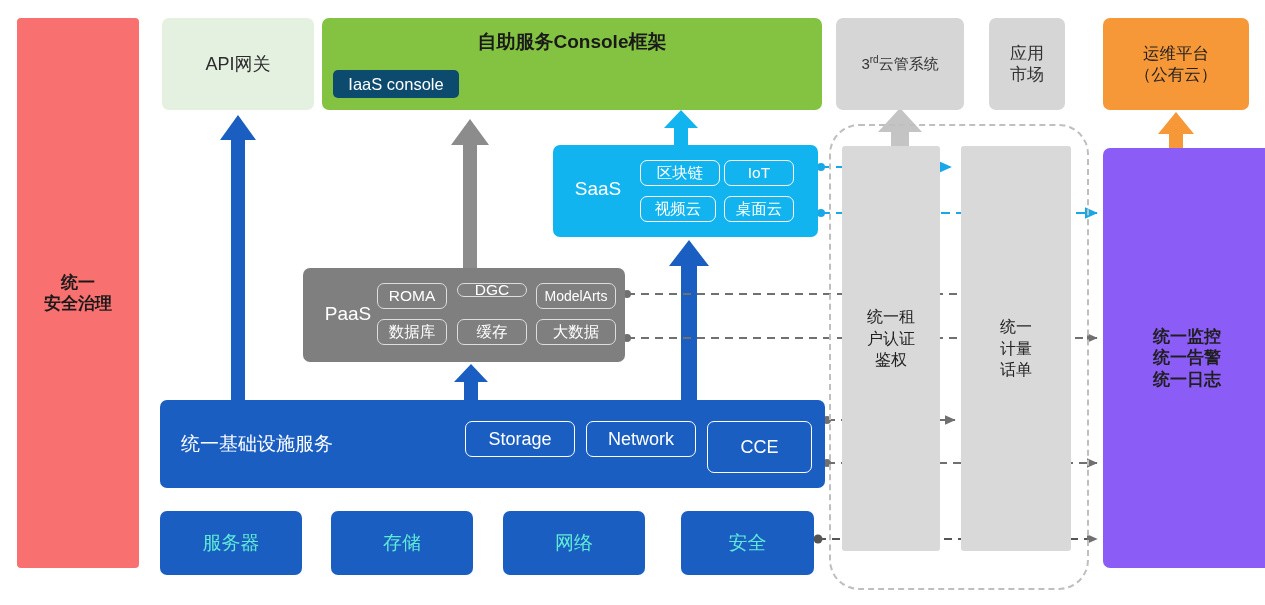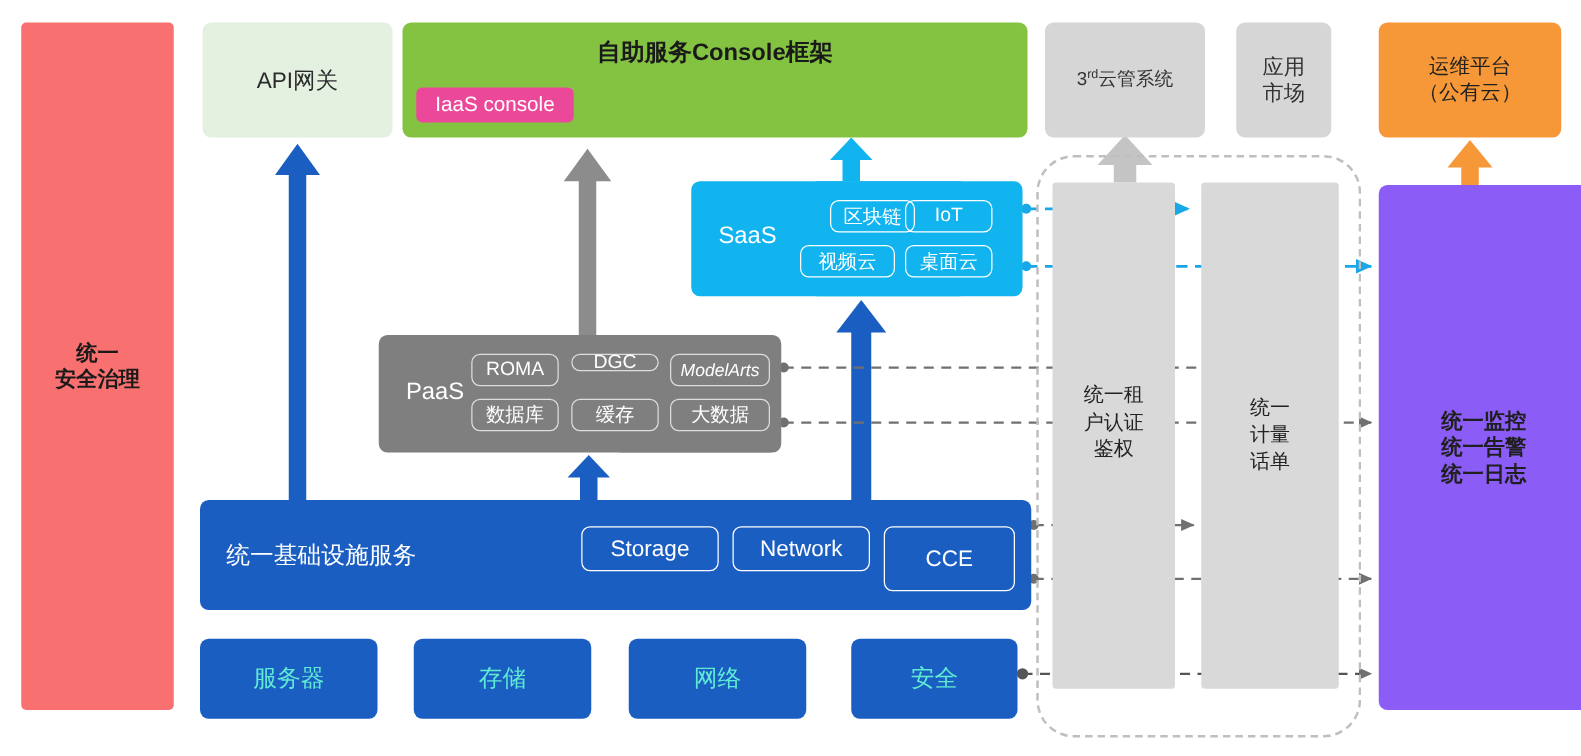"IaaS console" .cbtn.iaas { background: #ec4899 -> #0c4a6e }
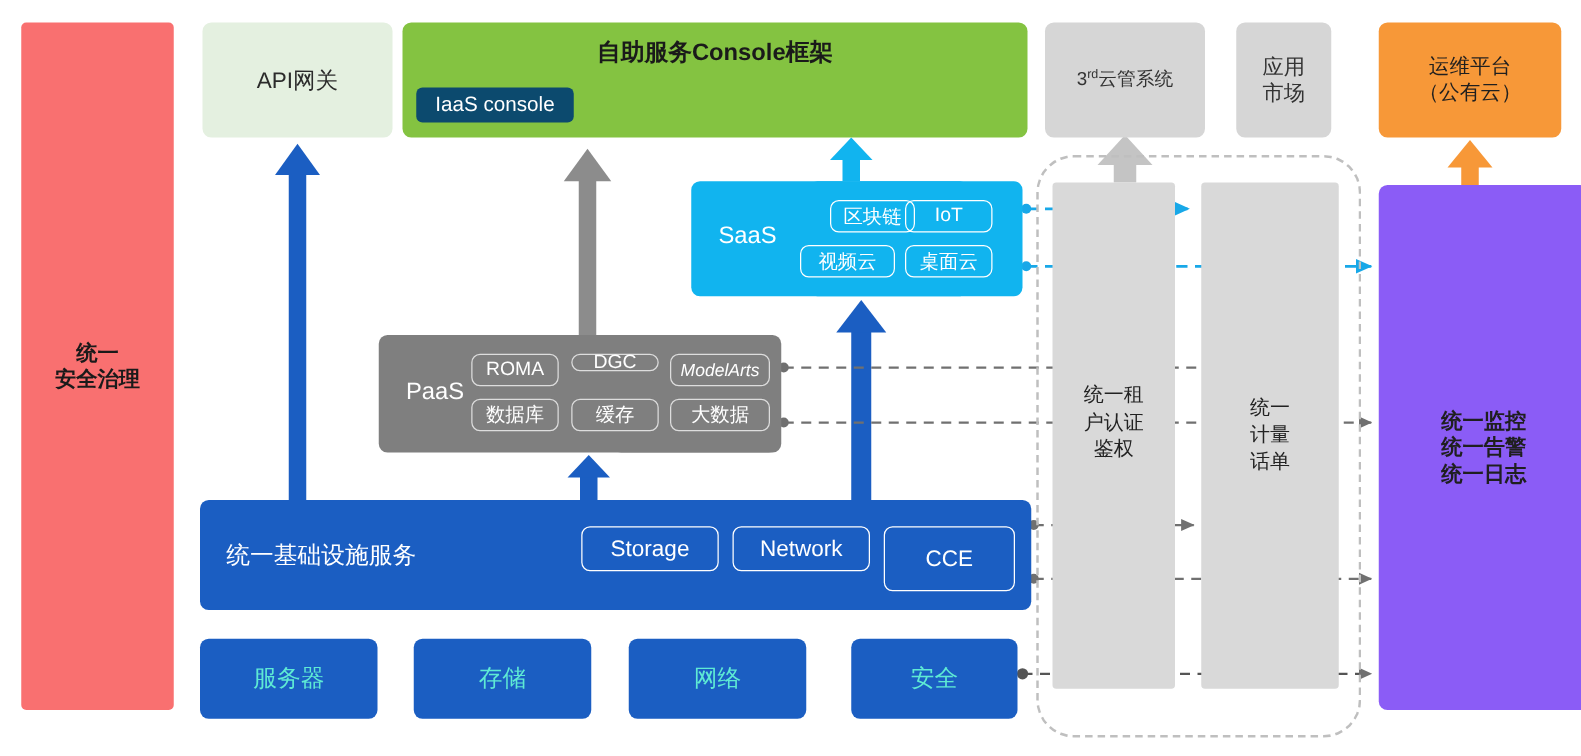"区块链" .s1 { left: 664px -> 640px; width: 68px -> 80px }
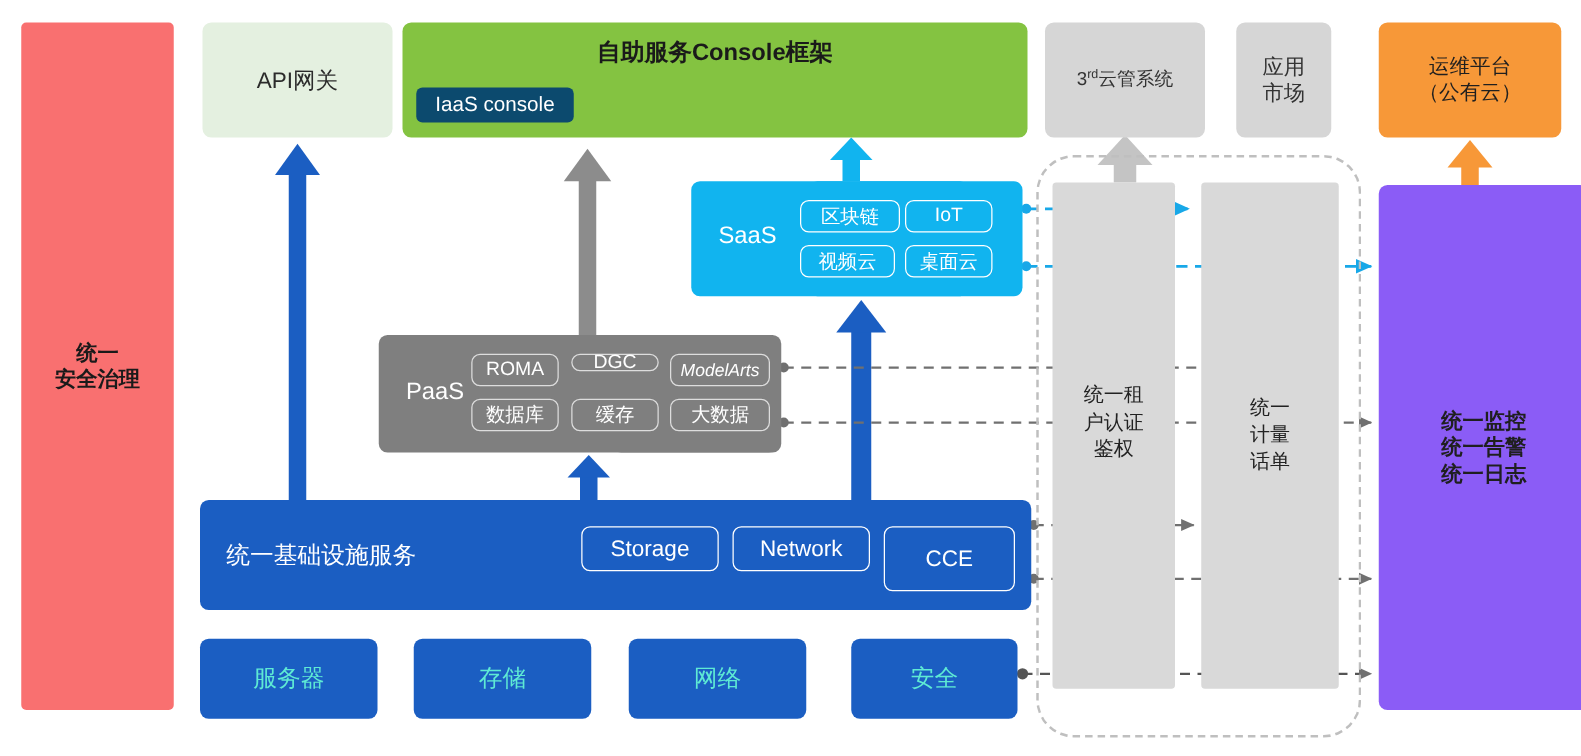"ModelArts" .p3 { font-style: italic -> none }
